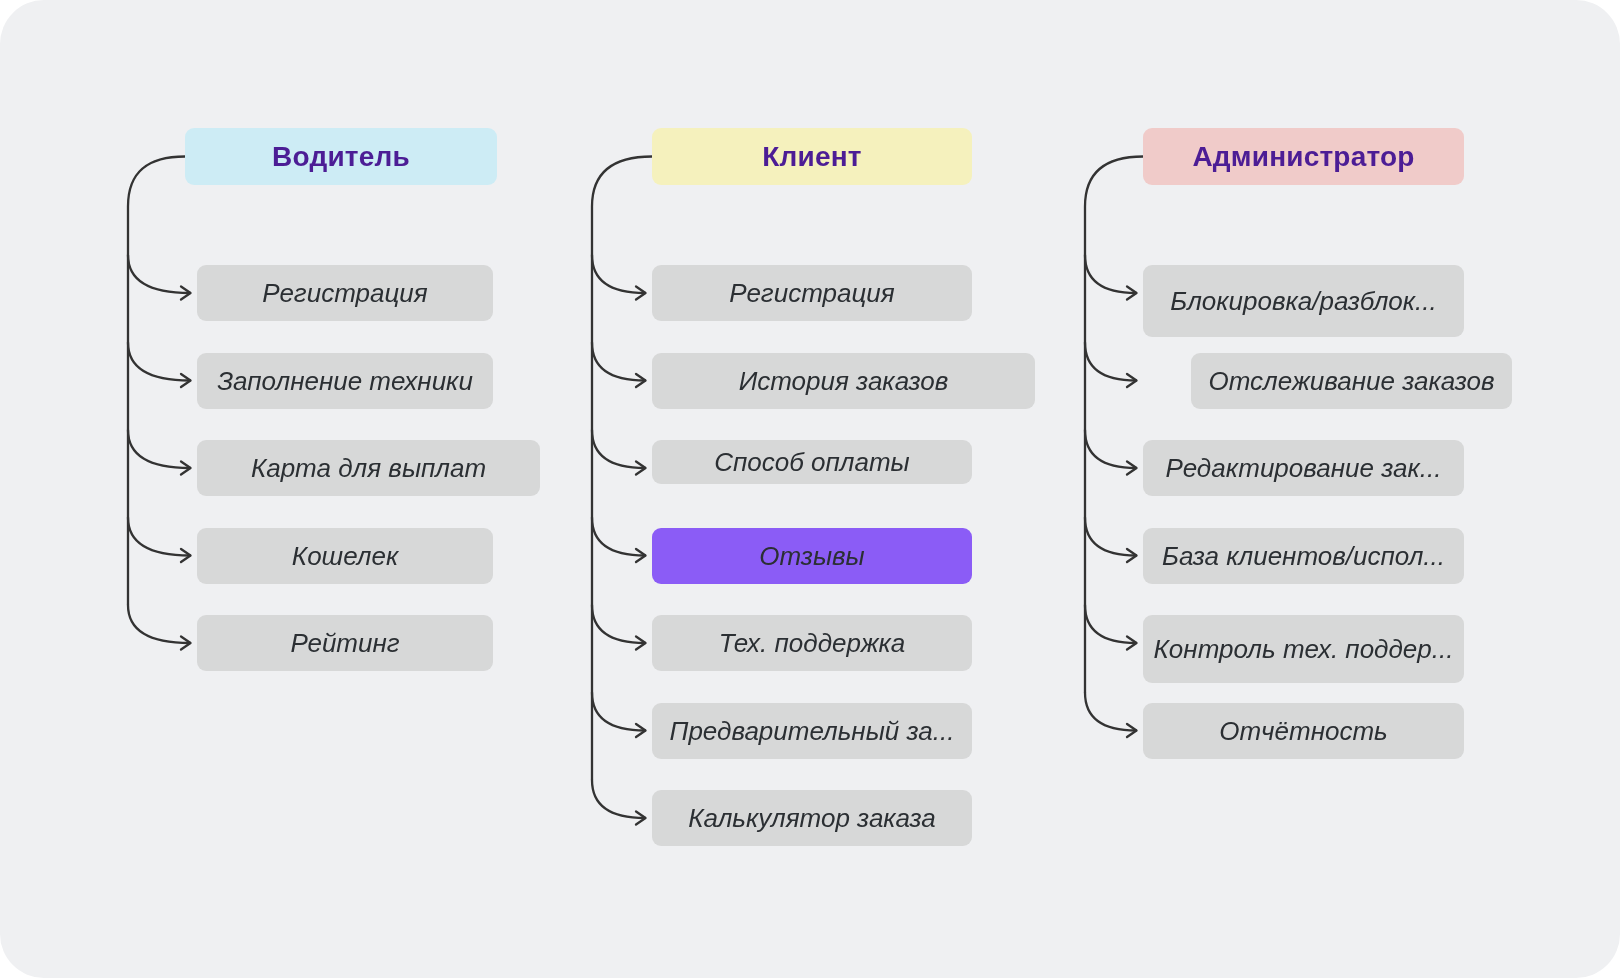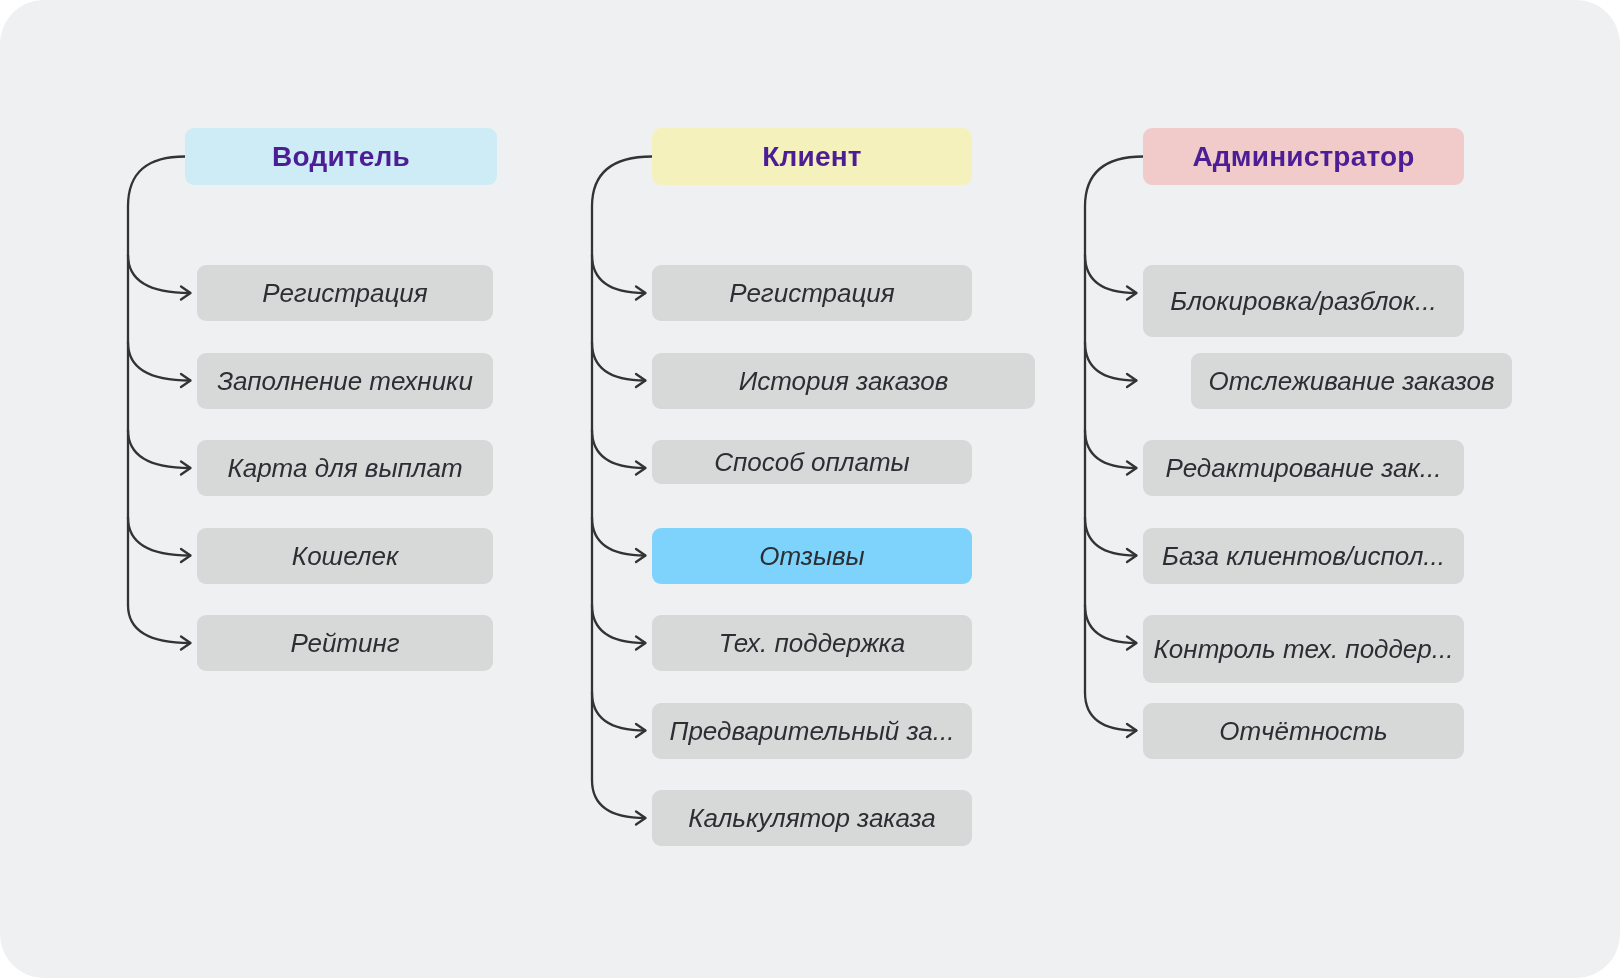"Карта для выплат" div.node { width: 296px -> 343px }
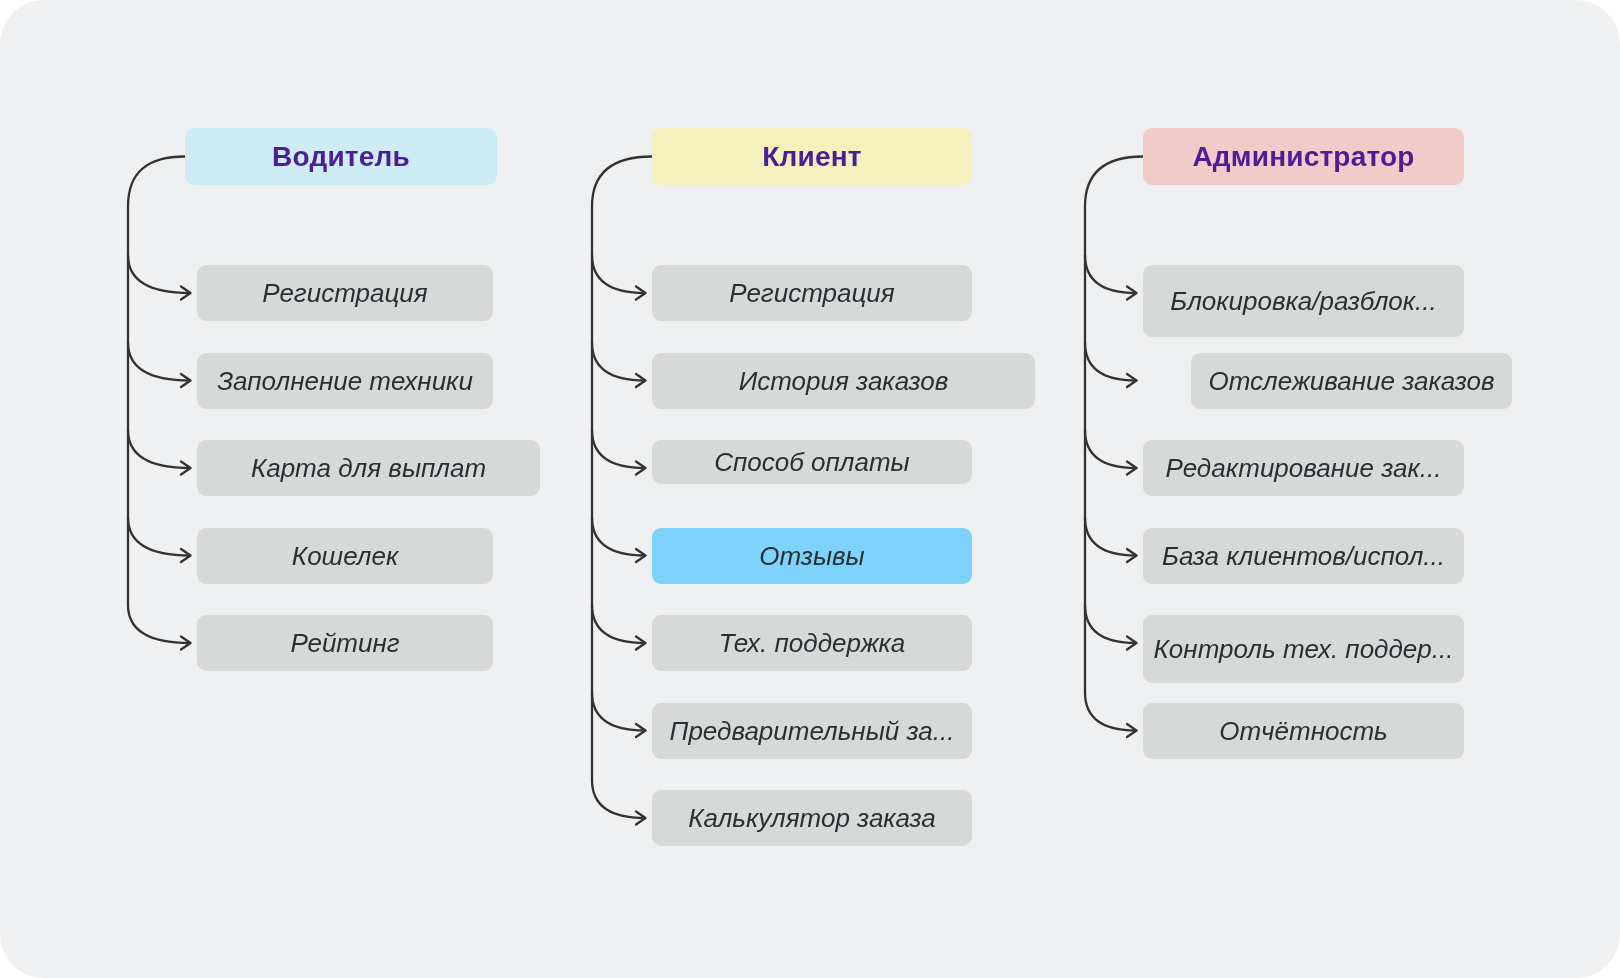"Отзывы" div.node { background: #7dd3fc -> #8b5cf6 }
